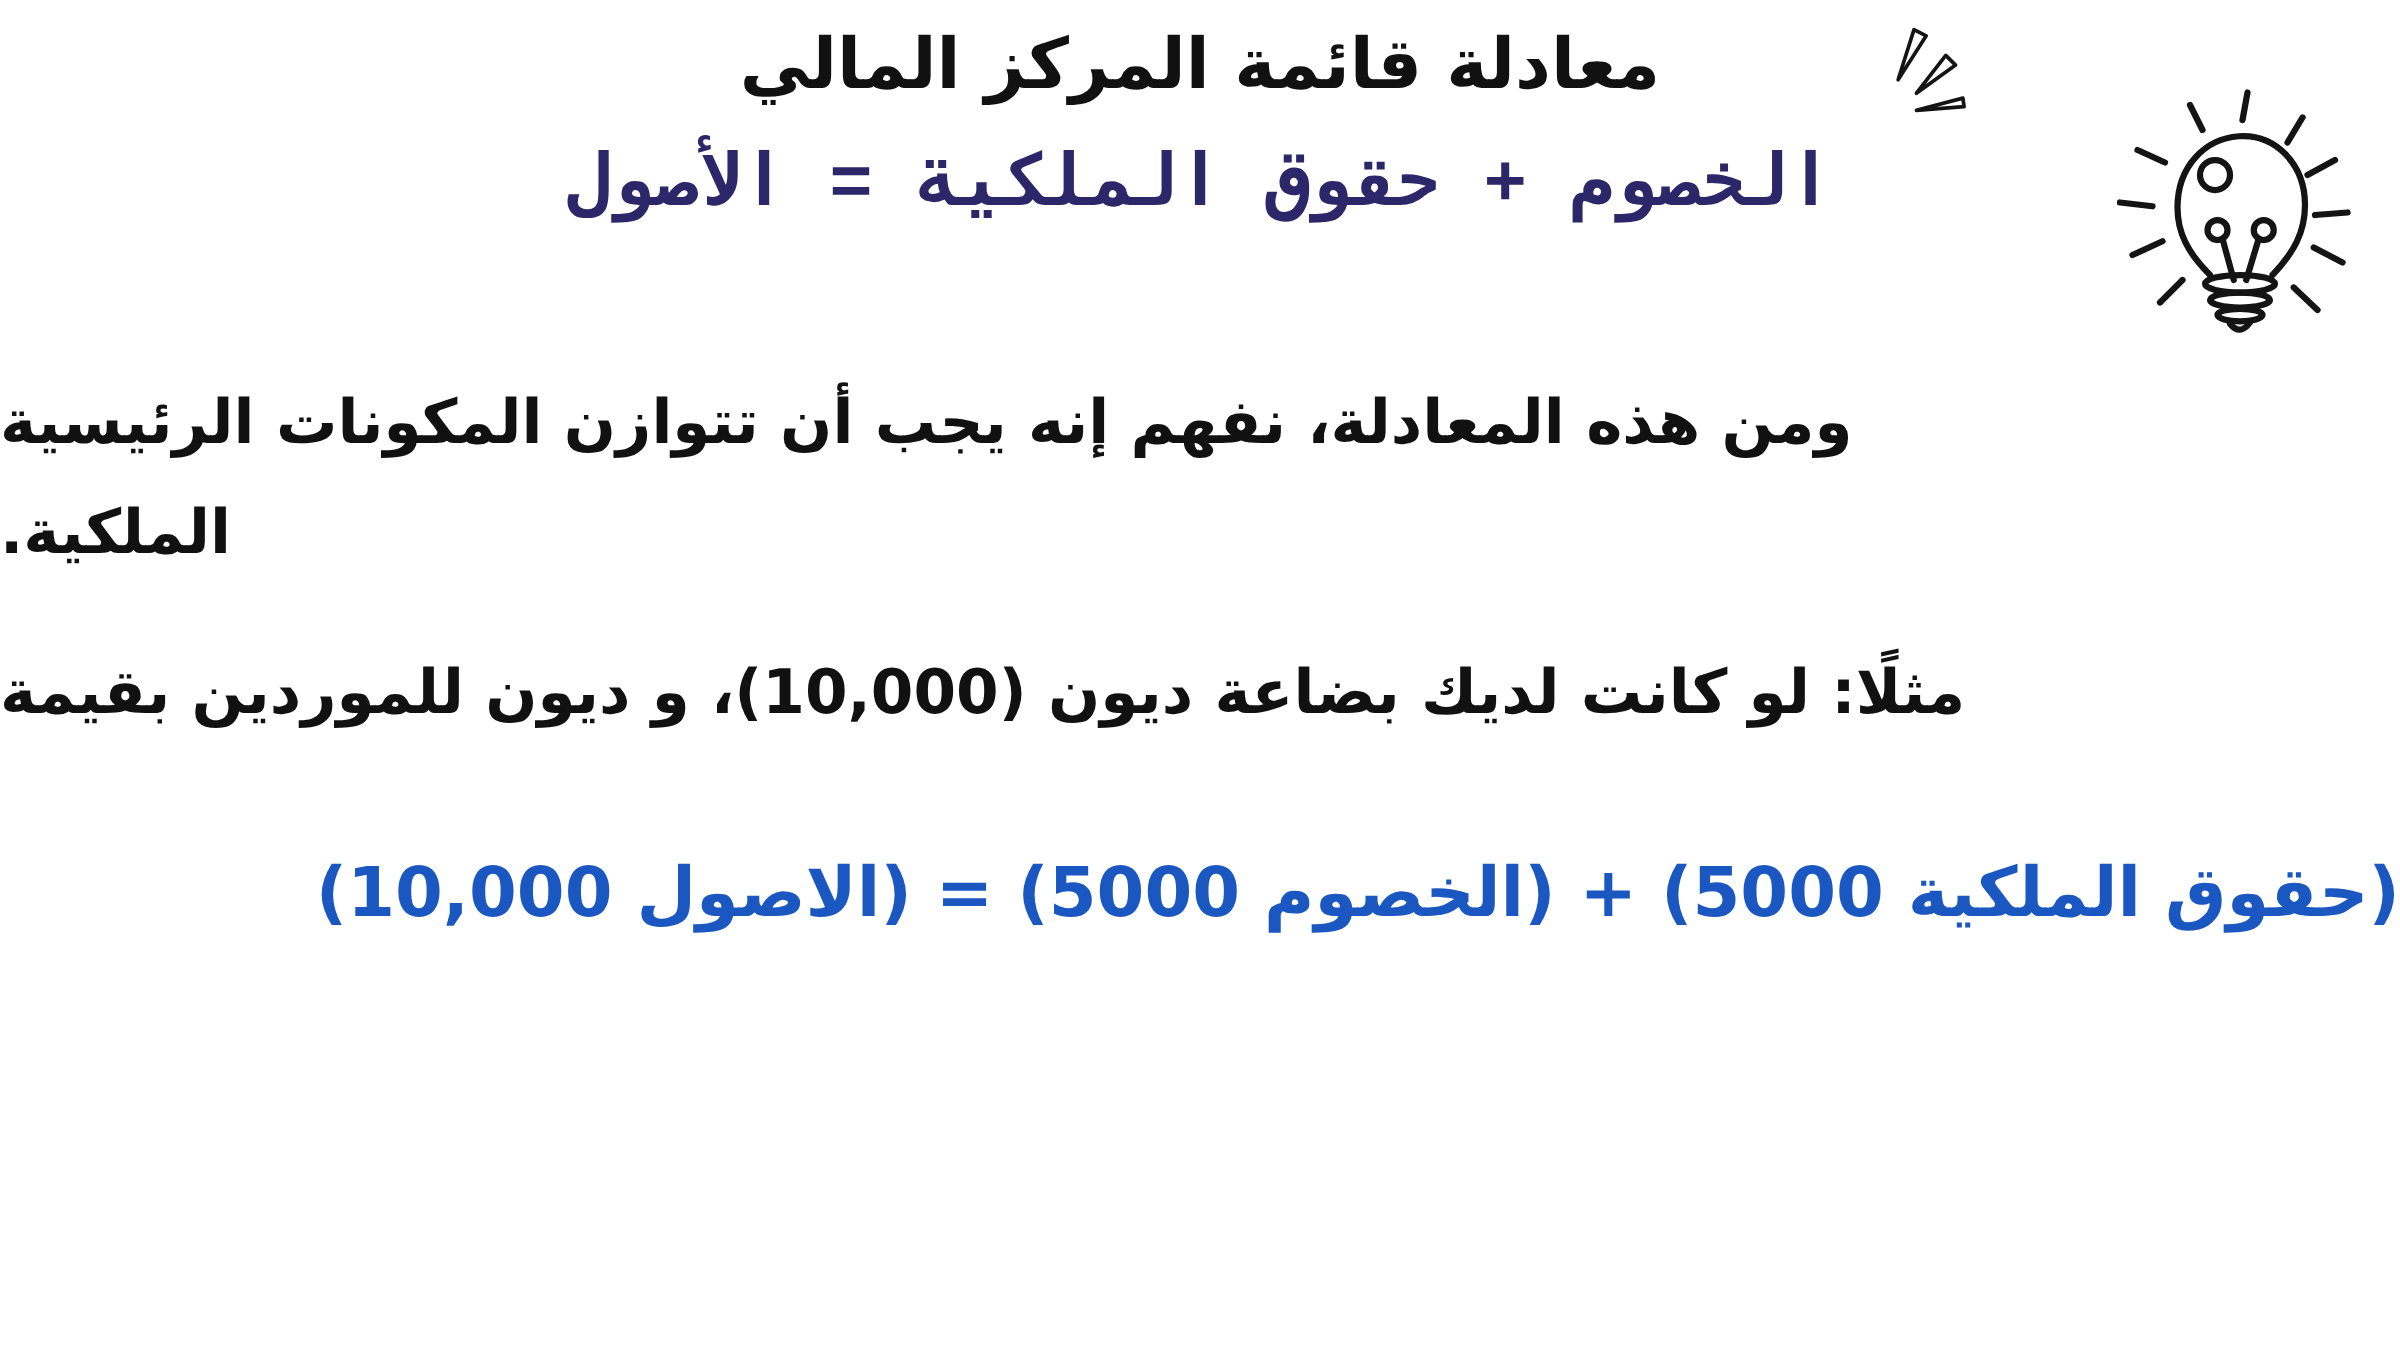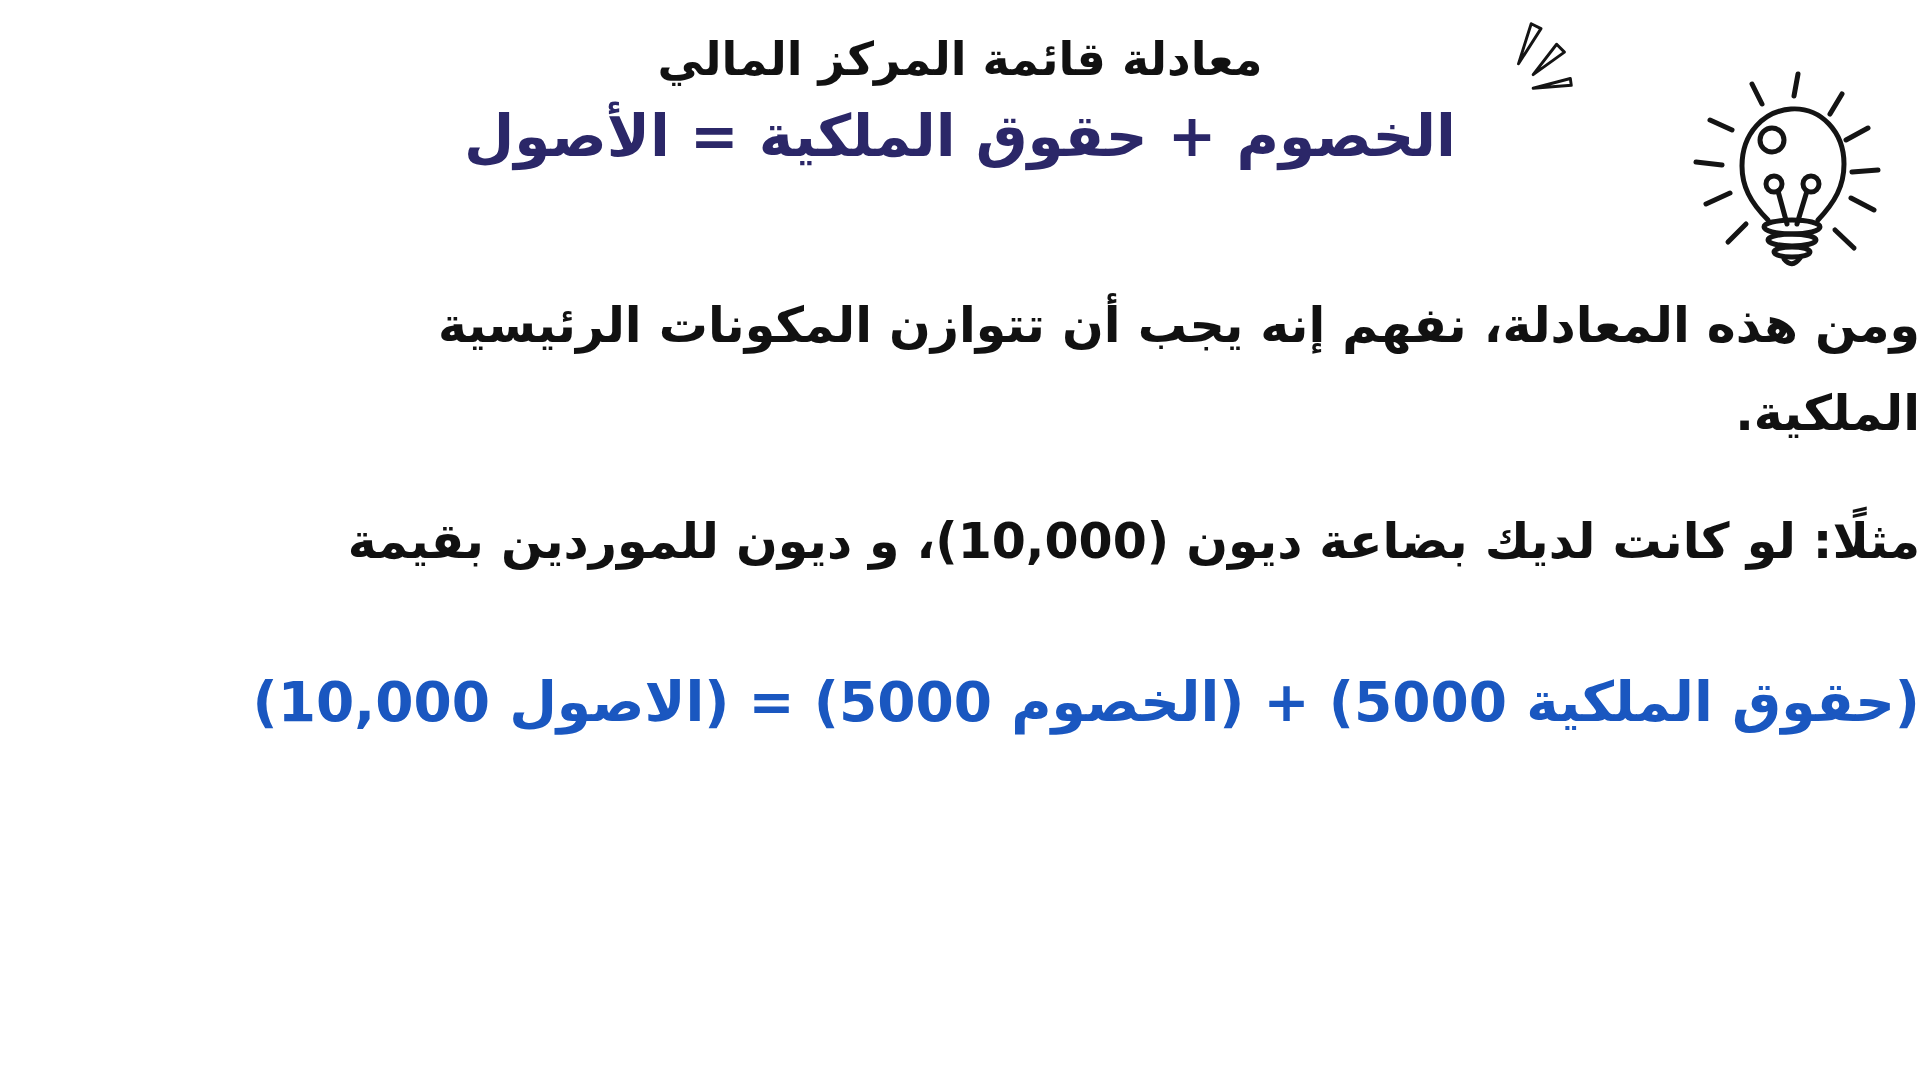"معادلة قائمة المركز المالي" .title { font-size: 46px -> 56px; margin: 16px -> 3px }
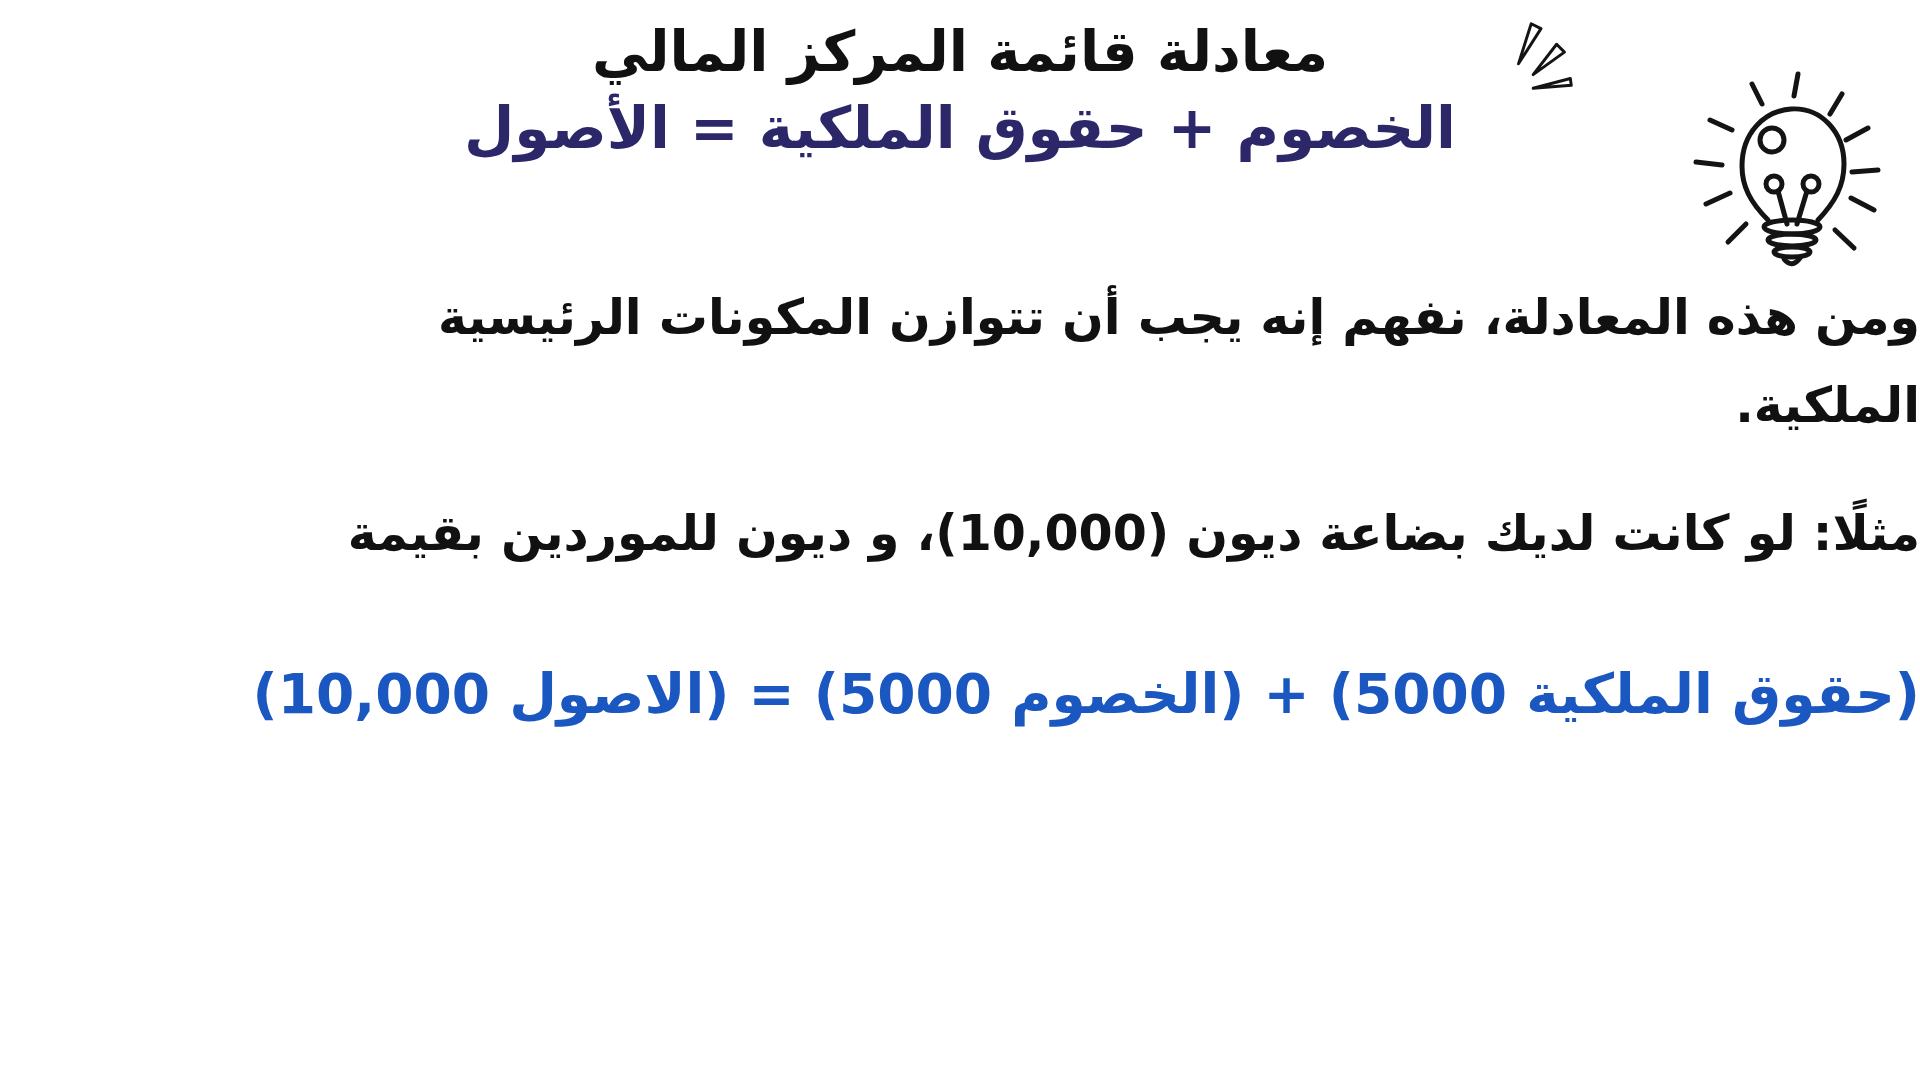"الخصوم + حقوق الملكية =" .main-equation { font-family: none -> Liberation Mono, monospace; margin: 10px 0 0 0 -> 26px 0 0 0 }
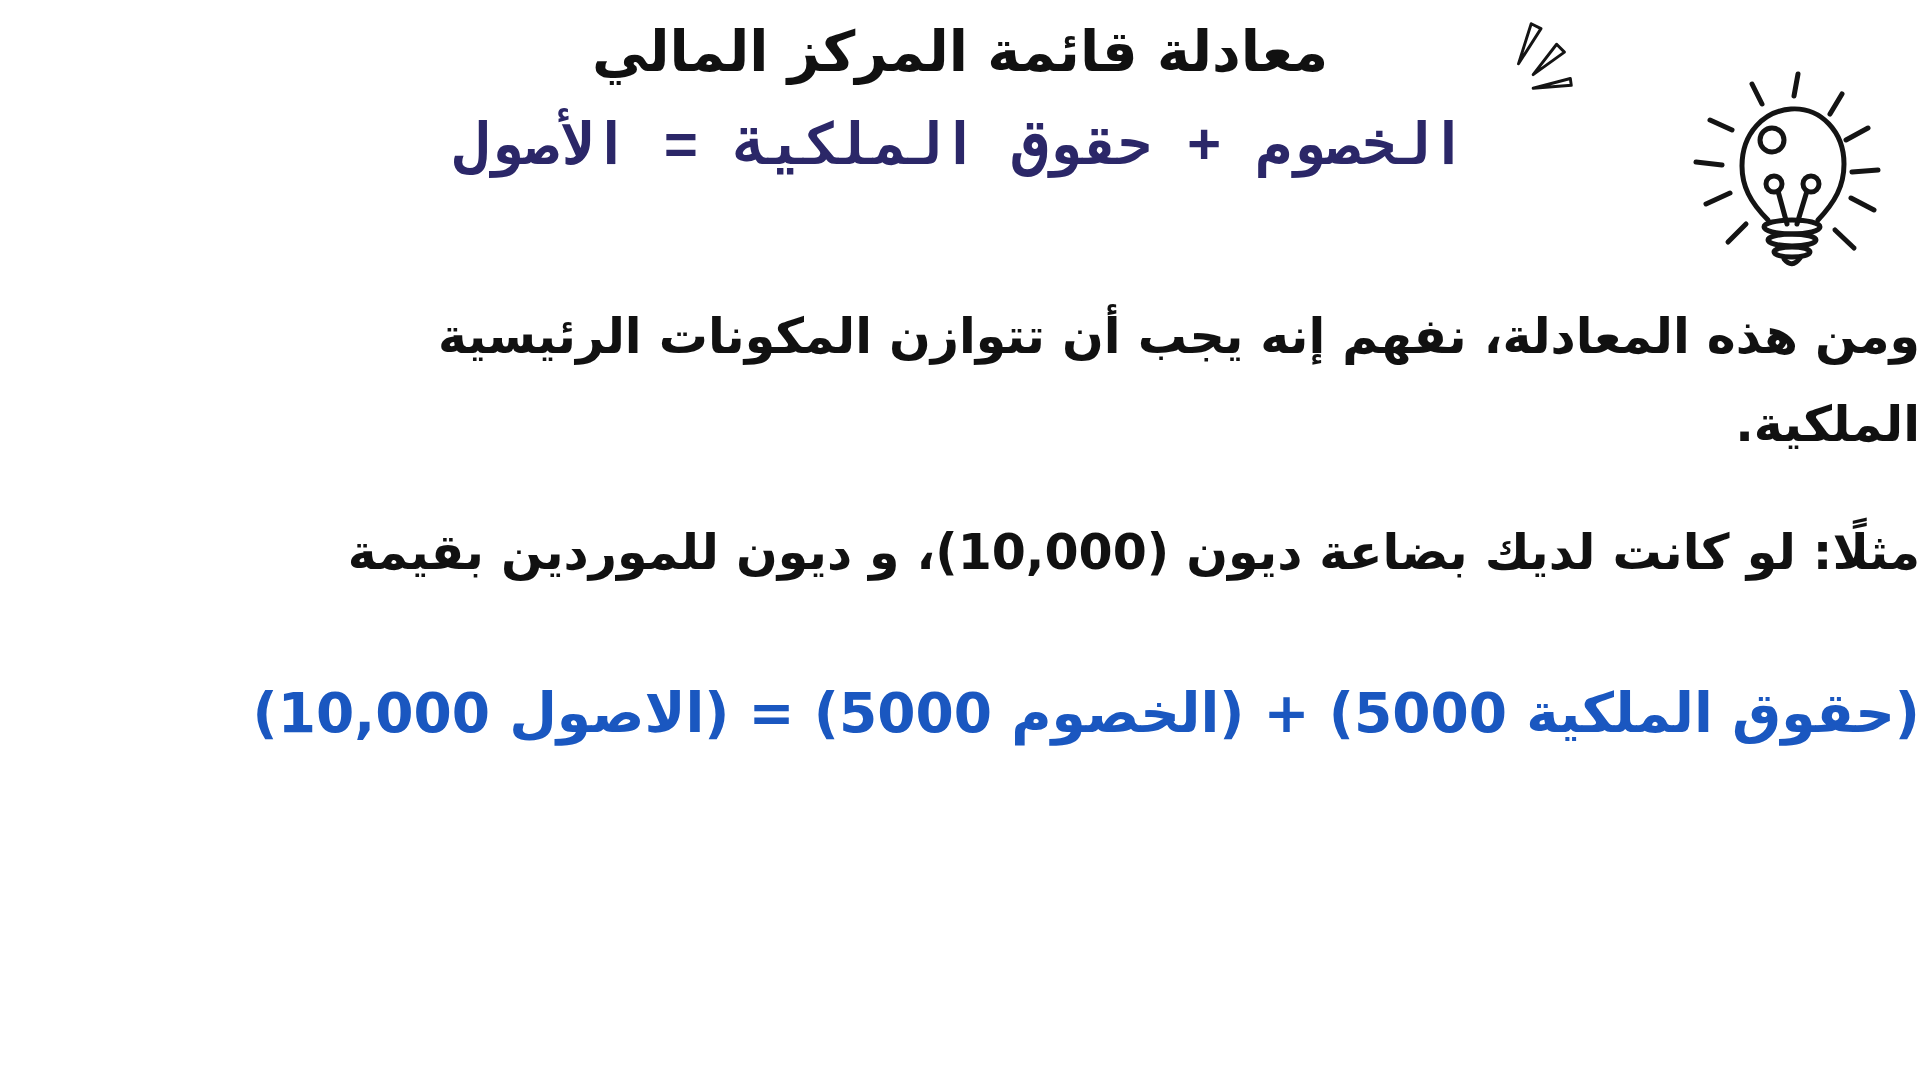"ومن هذه المعادلة، نفهم إنه" .paragraph { text-align: right -> left }
